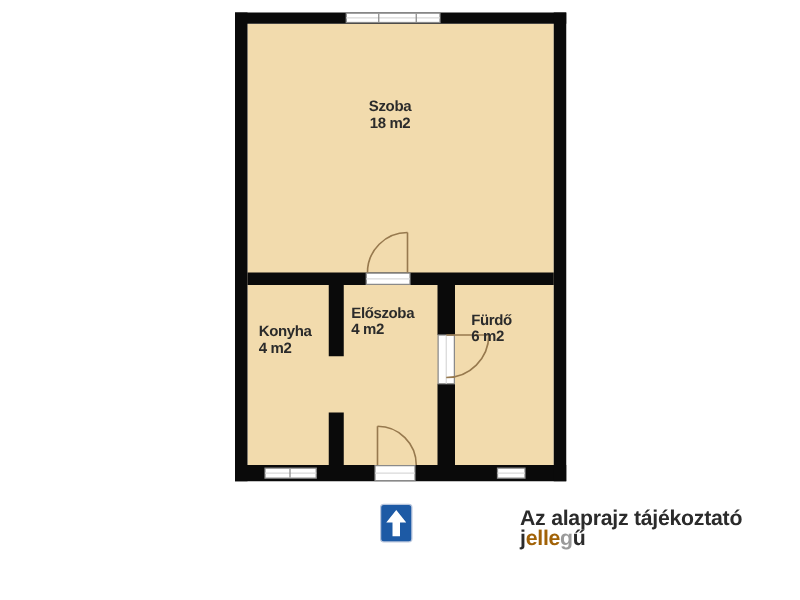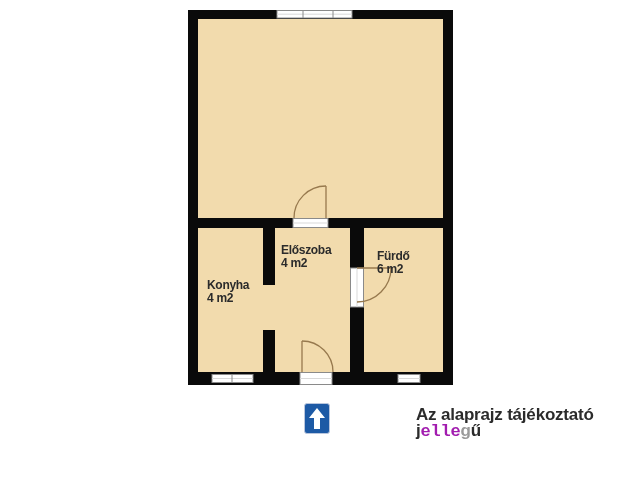"Szoba" div.room-label { html: none -> <div> <span>Szoba</span> <span>18 m2</span> </div> }
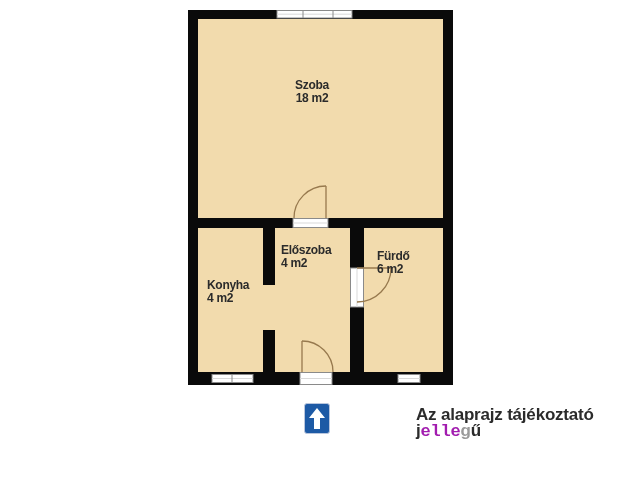"Konyha" div.room-label { margin-top: 20px -> none }
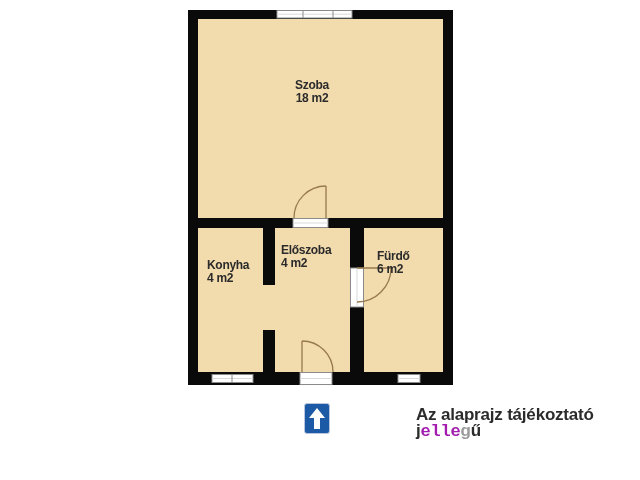"elle" #annotation .faded { color: #a21caf -> #a16207; font-family: Liberation Mono, monospace -> none }
